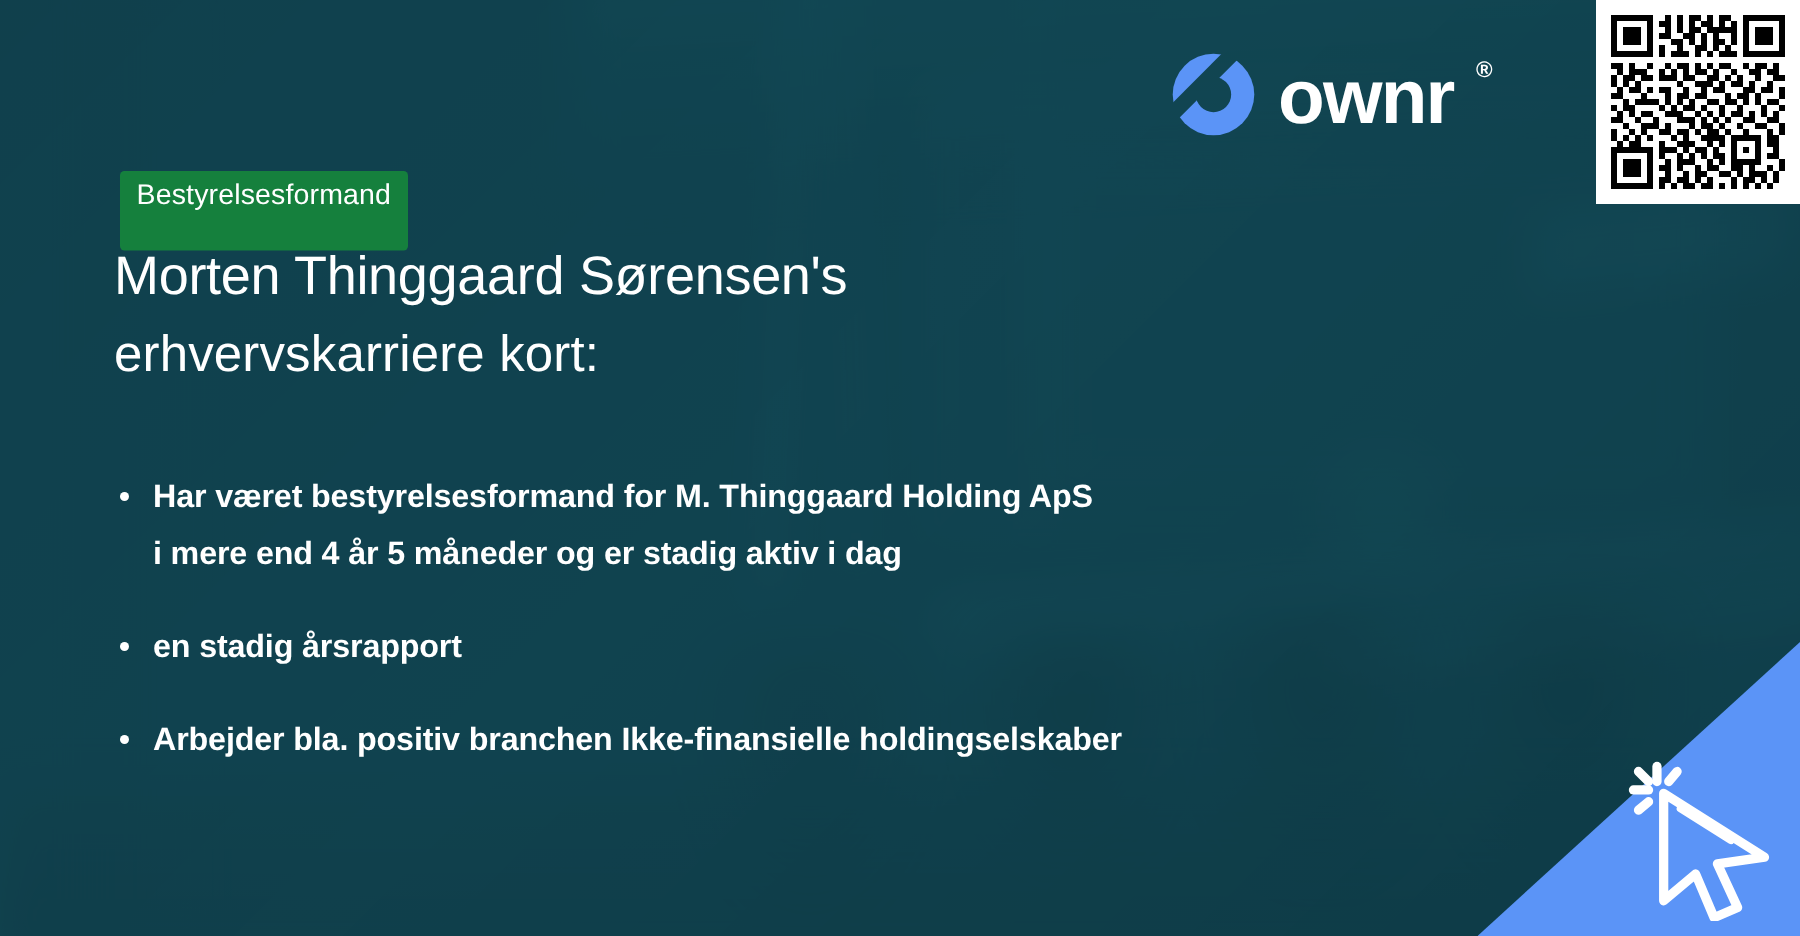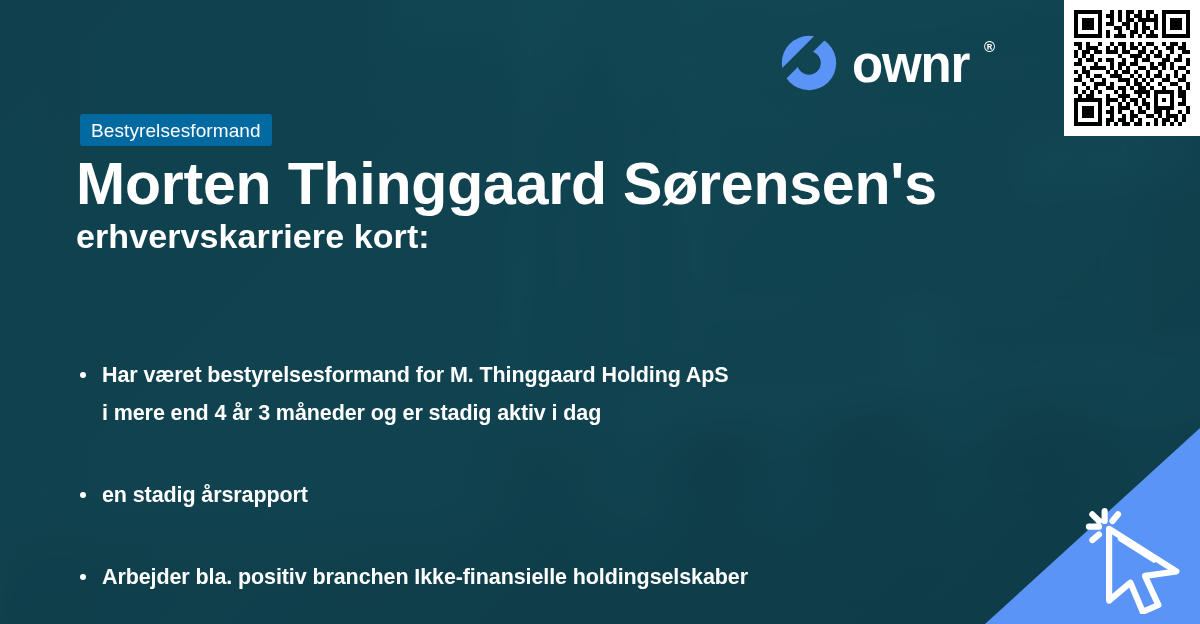"Bestyrelsesformand" .badge { background: #0369a1 -> #15803d; padding: 7px 11px 6px 11px -> 7px 11px 27px 11px }
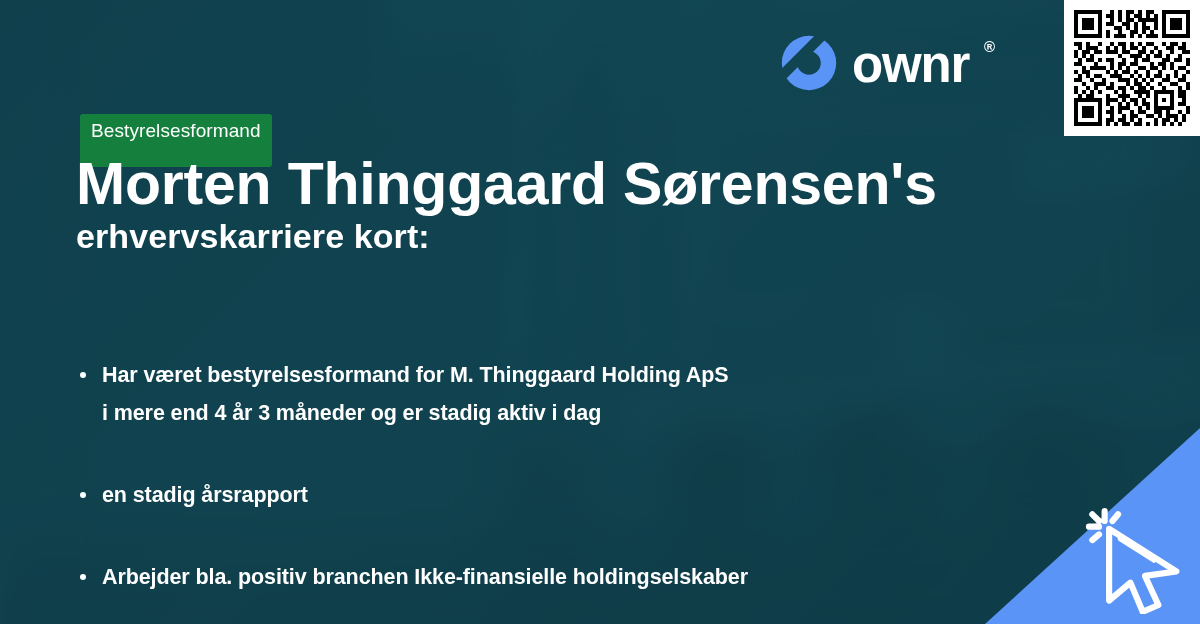"Morten Thinggaard Sørensen's" .headline .line1 { font-size: 59px -> 36px; font-weight: 700 -> 400 }
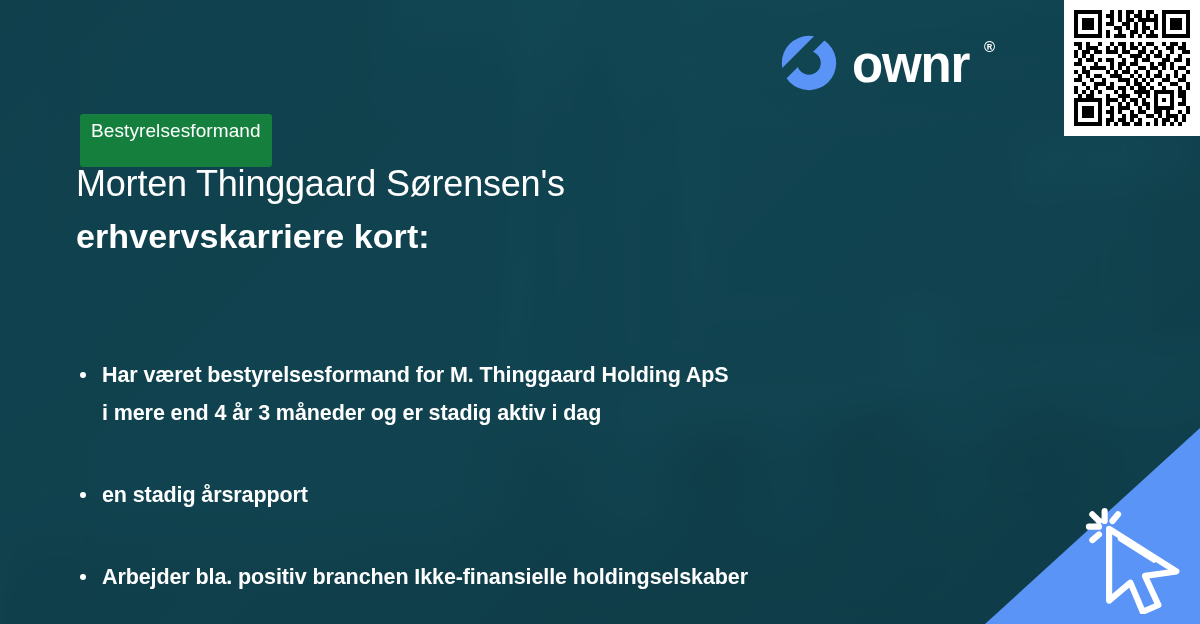"erhvervskarriere kort:" .headline .line2 { font-weight: 700 -> 400 }
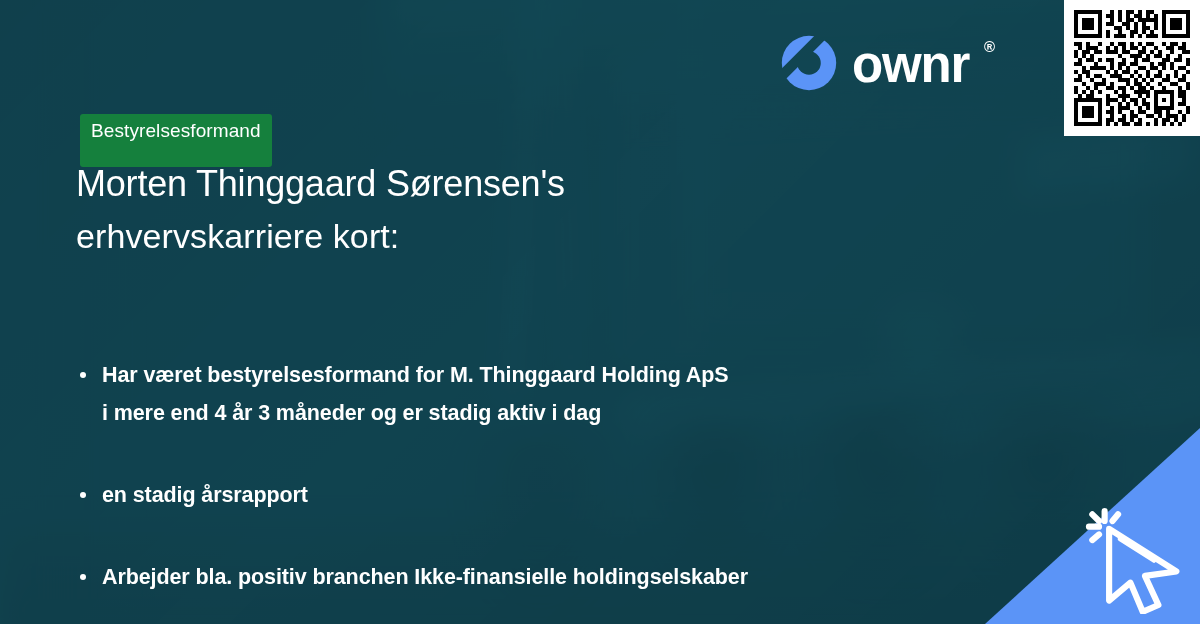"Har været bestyrelsesformand for M." .bullet { margin-top: 44px -> none }
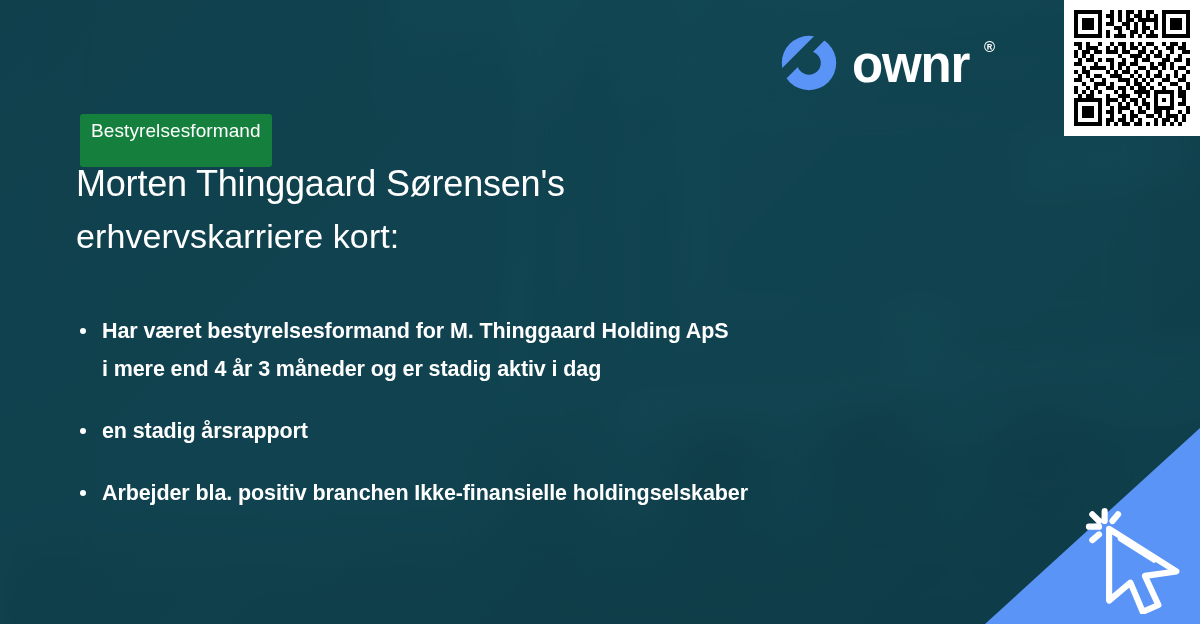"i mere end 4 år" span.txt-2 { text: 3 -> 5 }
